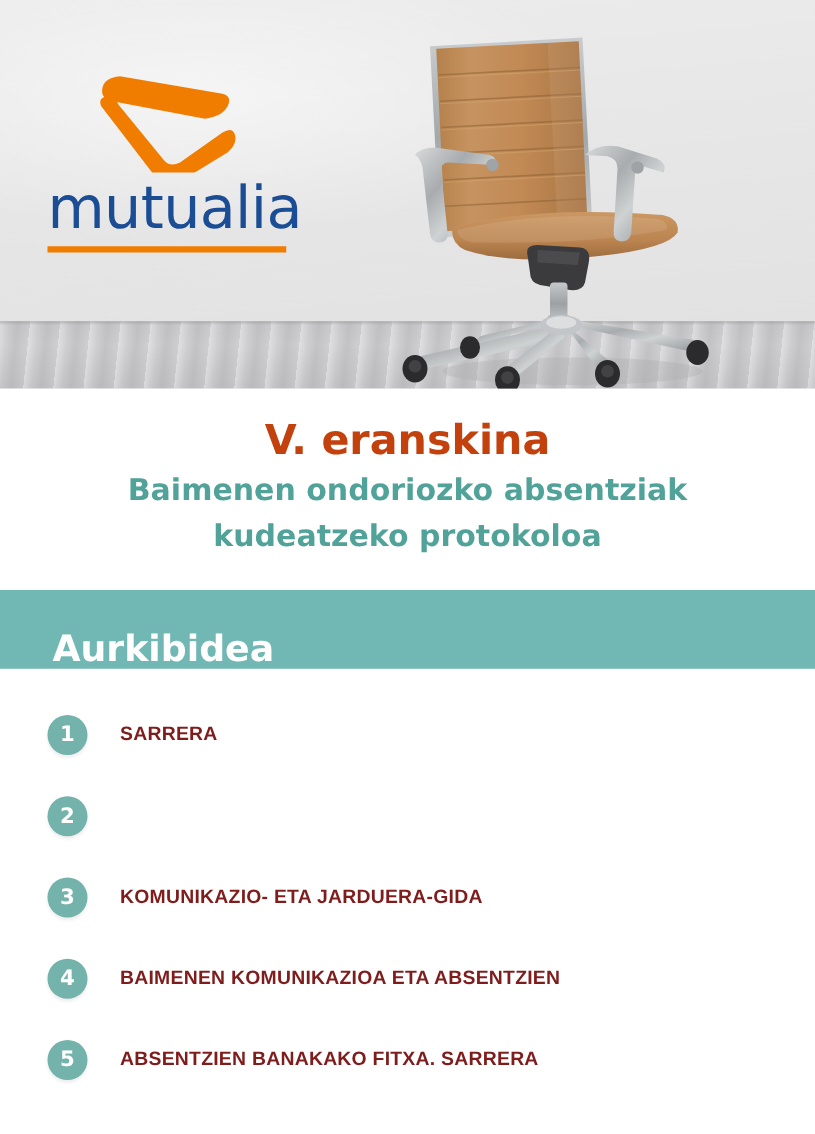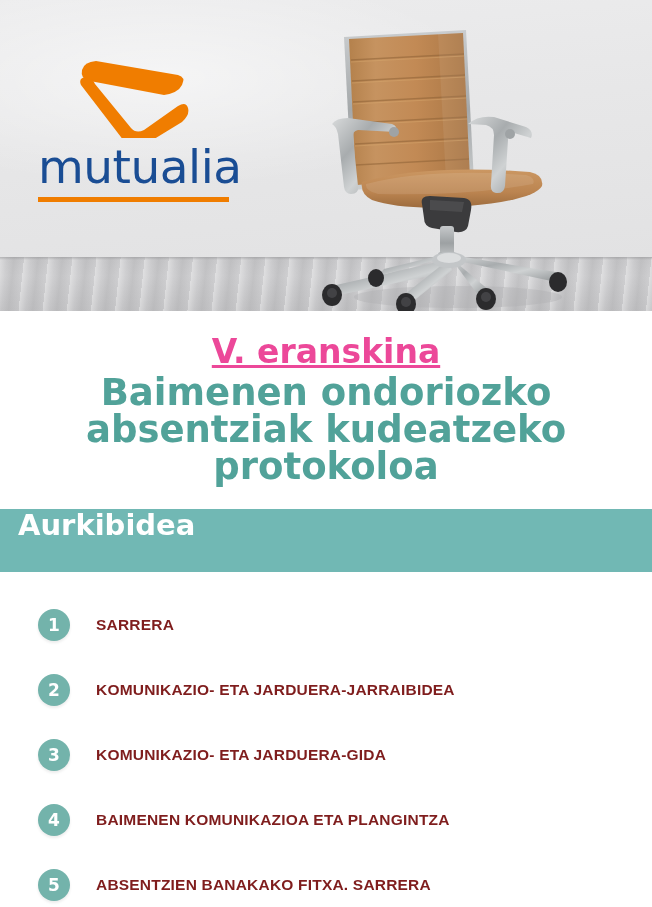"V. eranskina" .title-main { color: #ec4899 -> #c2410c; text-decoration: underline -> none }
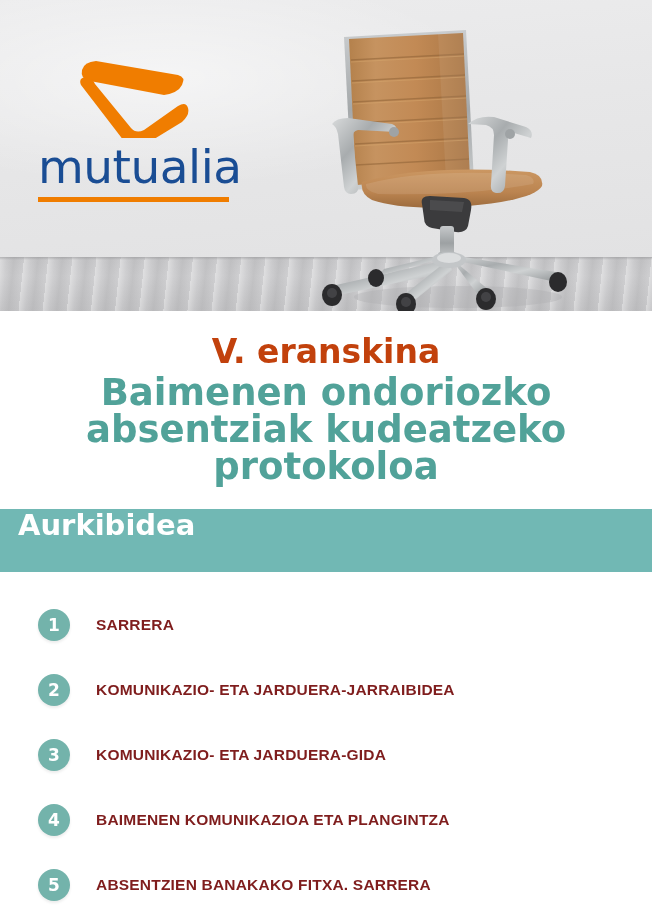"Baimenen ondoriozko absentziak" .title-sub { font-size: 37px -> 24px }
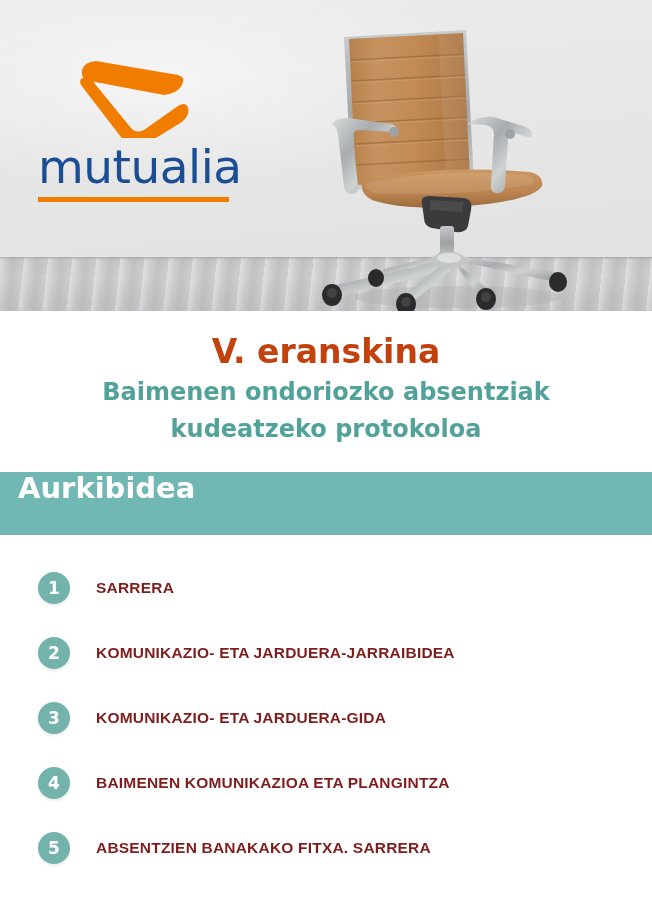"Aurkibidea" .toc-bar { align-items: flex-start -> flex-end; padding-left: 18px -> 42px }
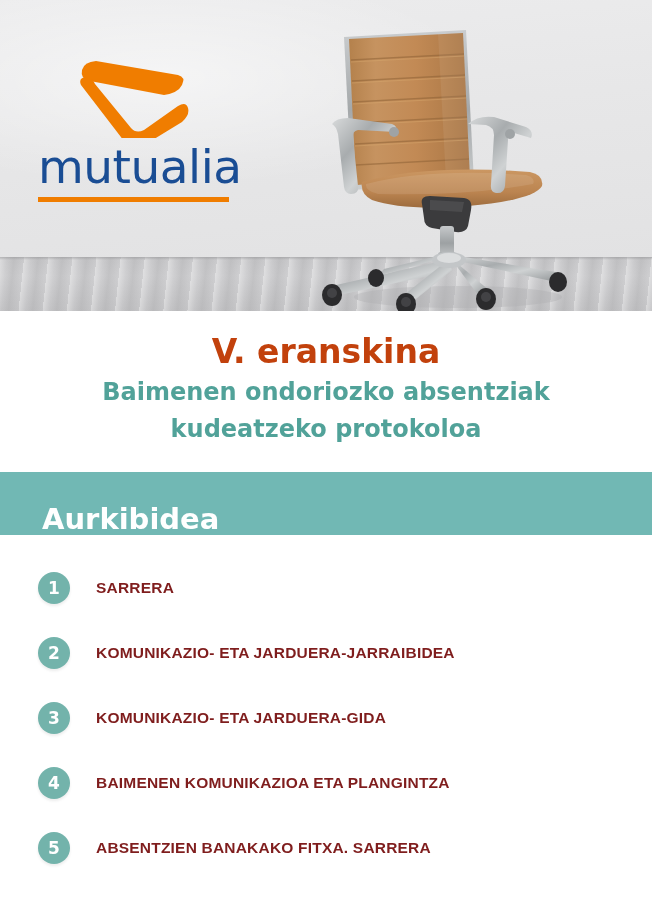"KOMUNIKAZIO- ETA JARDUERA-JARRAIBIDEA" span.toc-label { html: <span>KOMUNIKAZIO- ETA JARDUERA-JARRAIBIDEA</span> -> none }
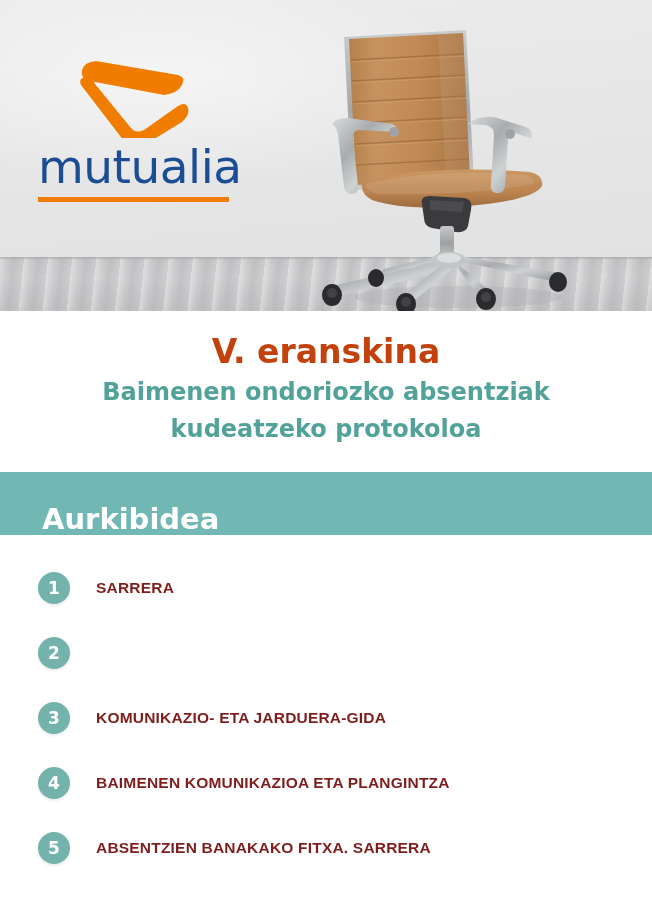"BAIMENEN KOMUNIKAZIOA ETA PLANGINTZA" span.toc-label { text: PLANGINTZA -> ABSENTZIEN }
